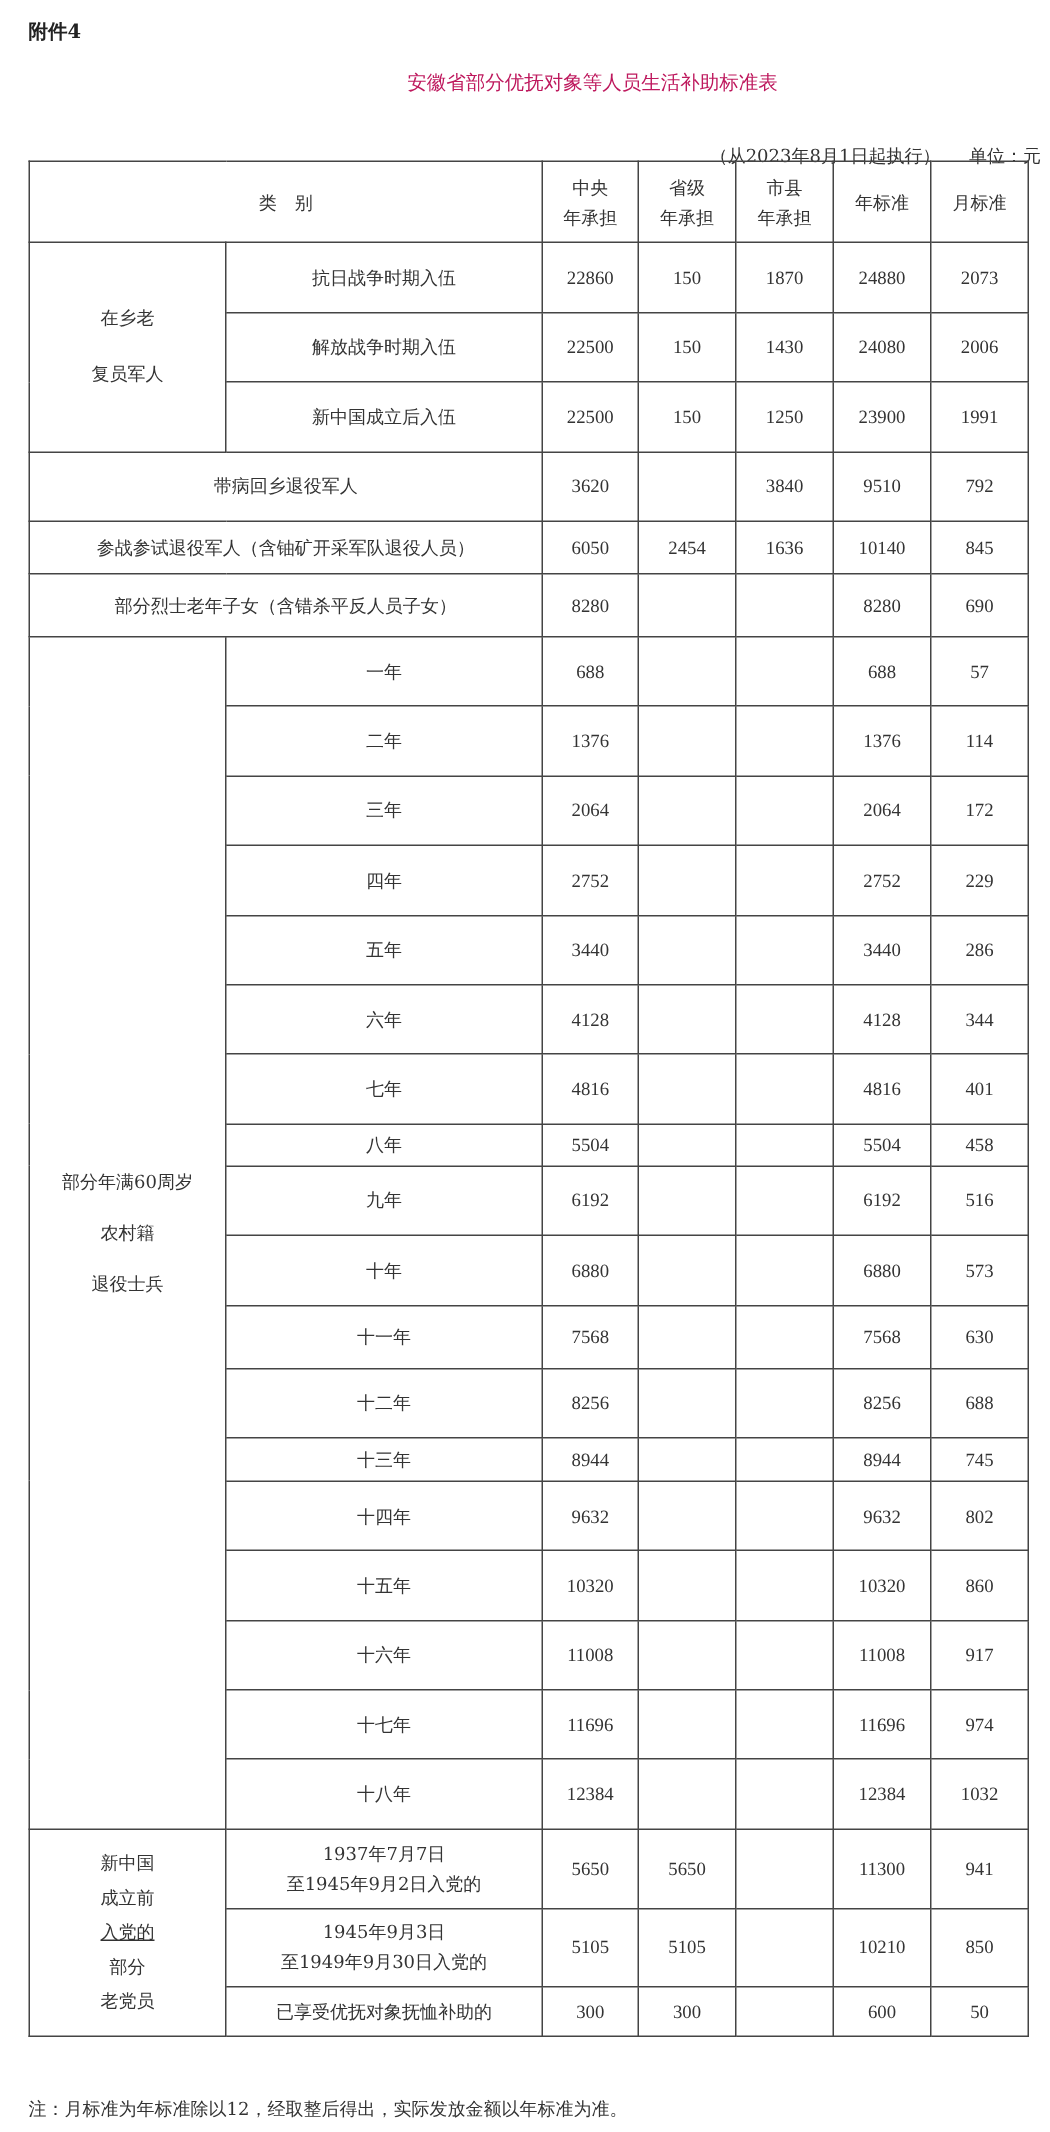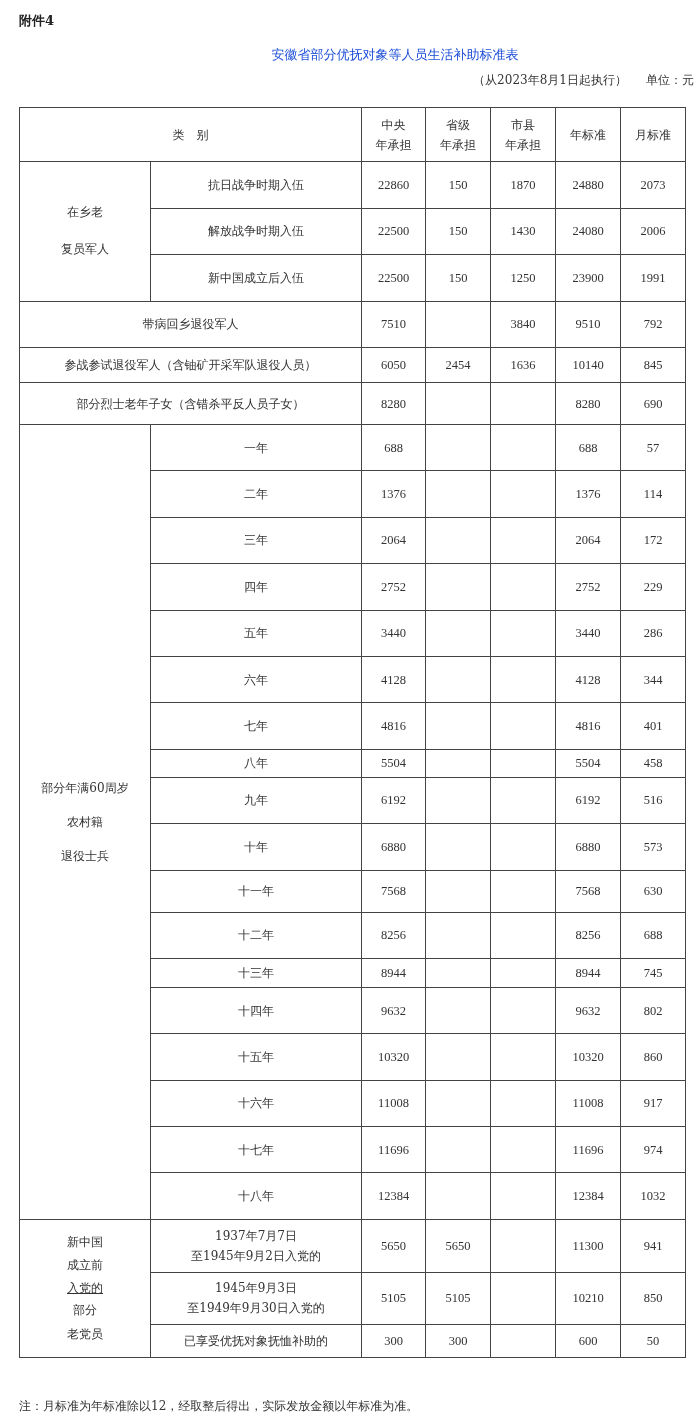"安徽省部分优抚对象等人员生活补助标准表" .title { color: #1d4ed8 -> #be185d }
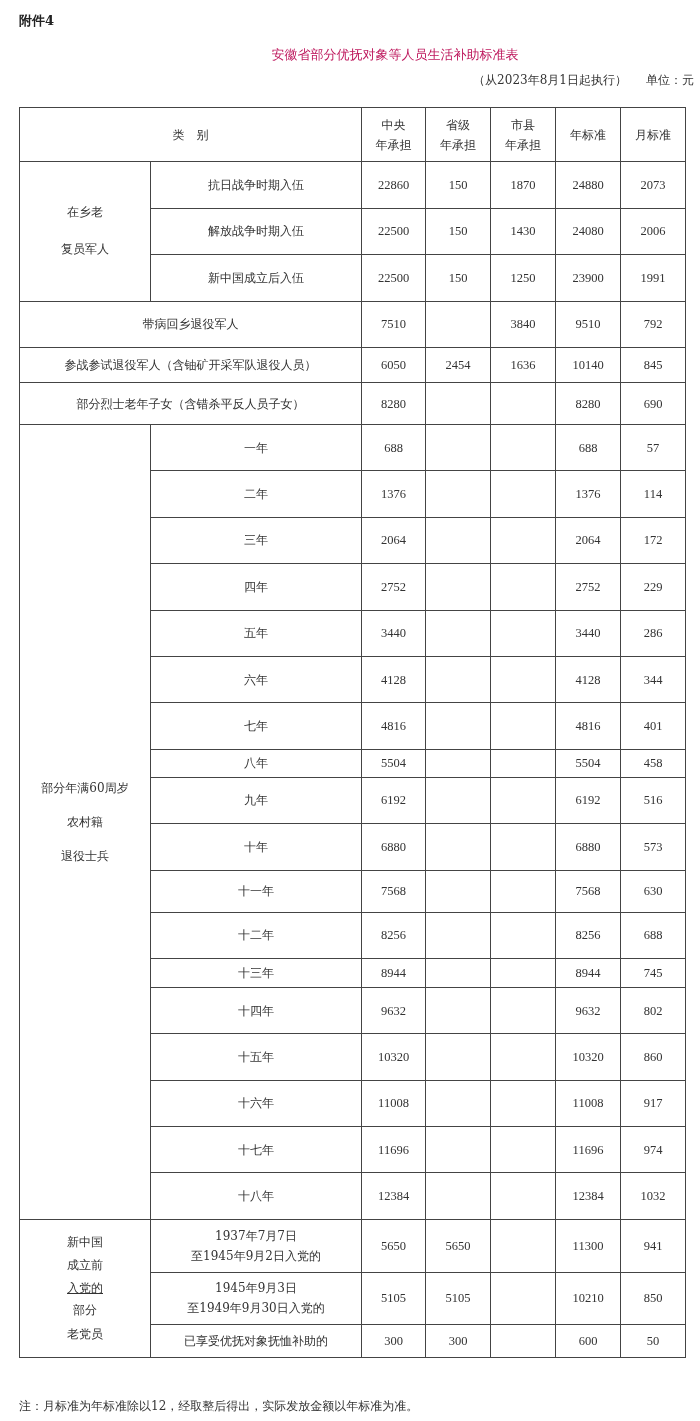"（从2023年8月1日起执行） 单位：元" .subinfo { top: 72px -> 96px }
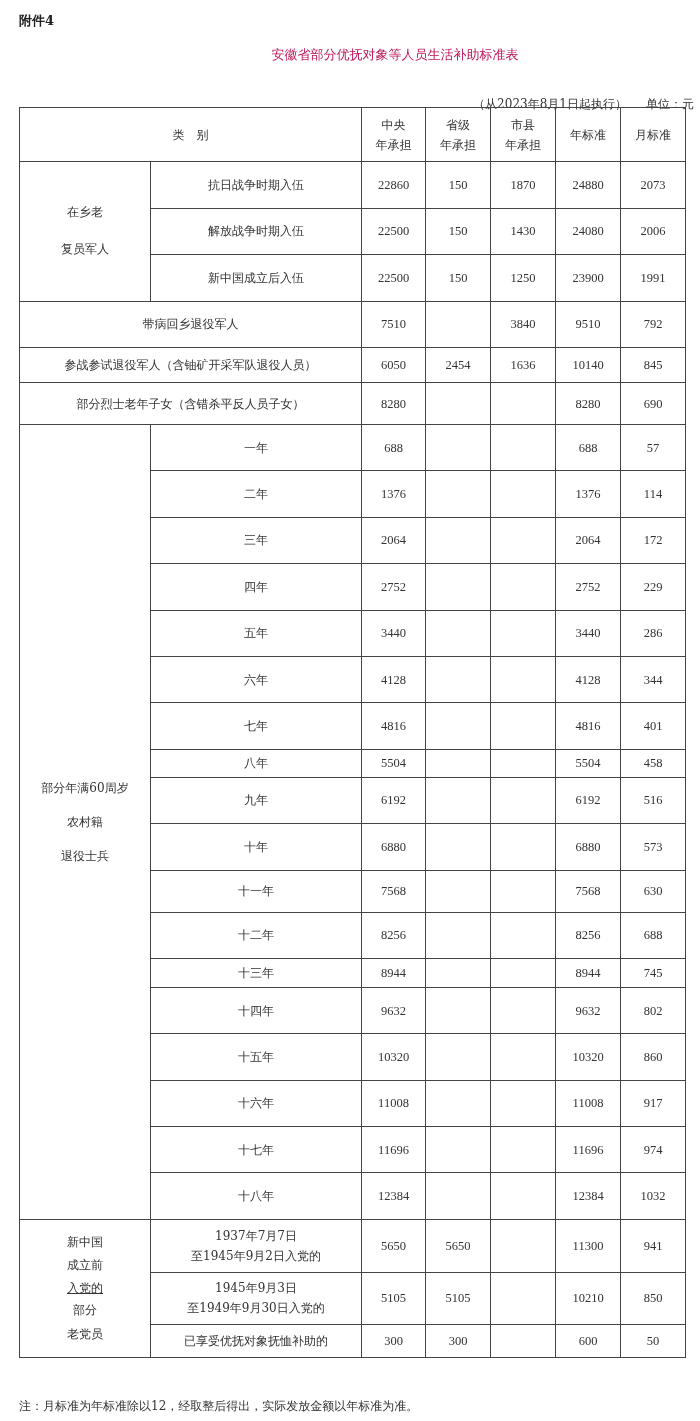"7510" td.num { text: 7510 -> 3620 }
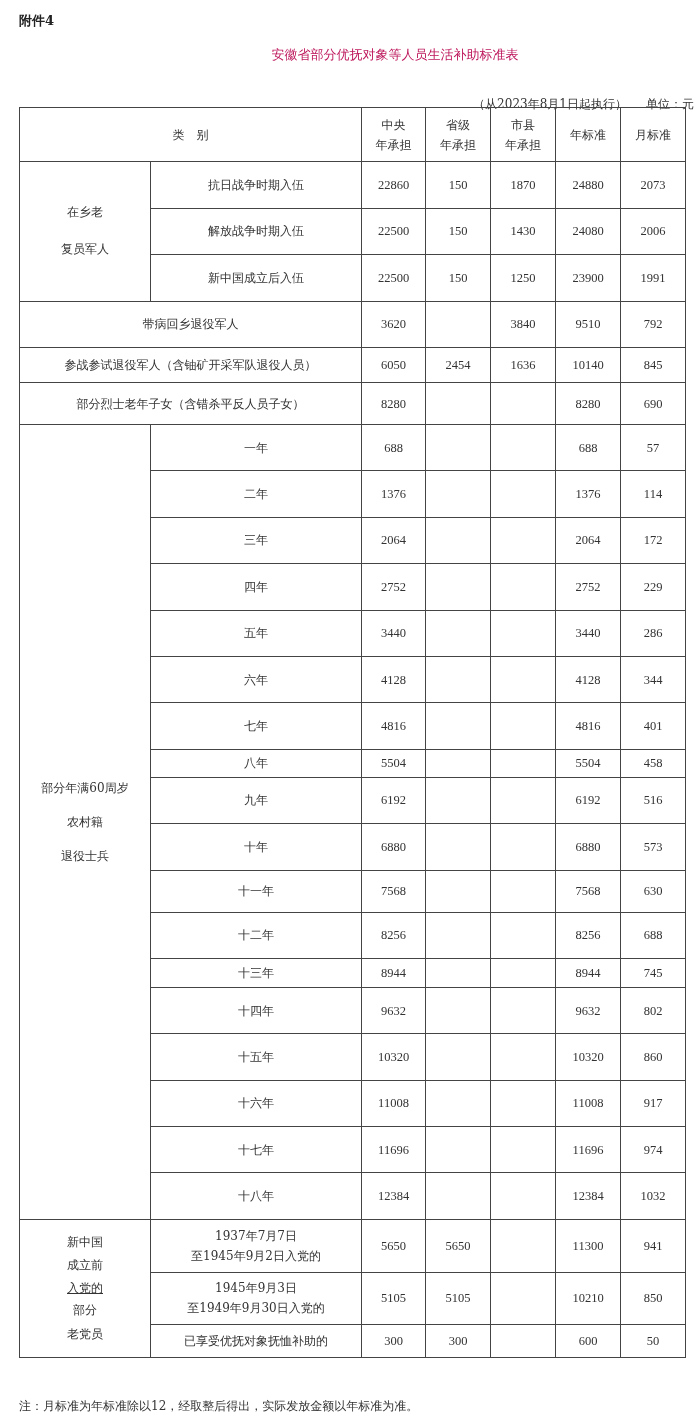"部分" span { font-family: Liberation Mono, monospace -> none }
